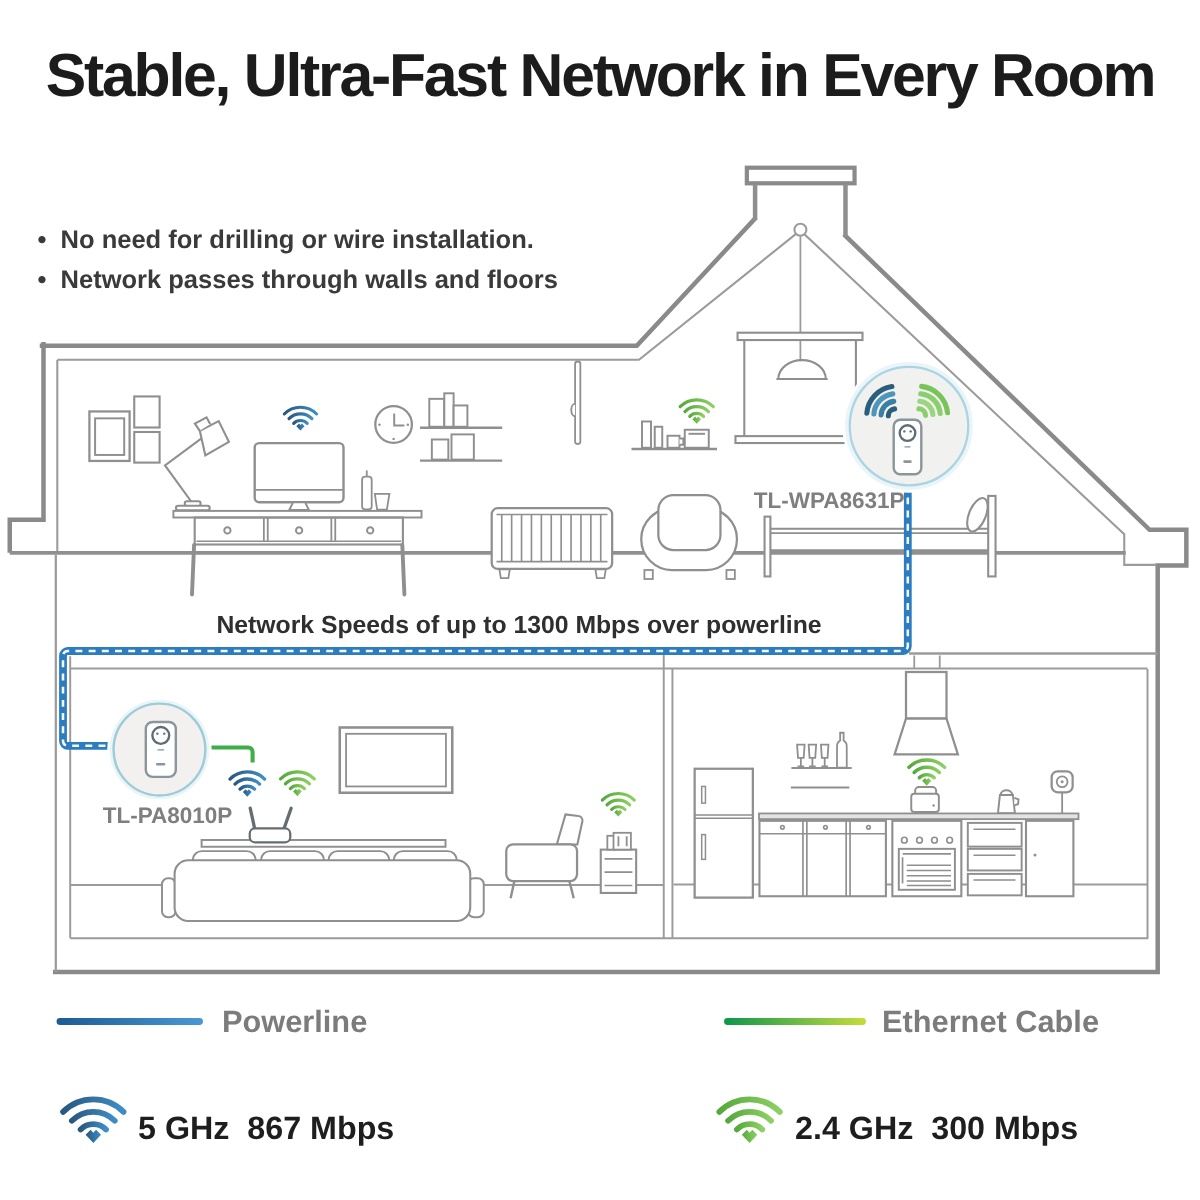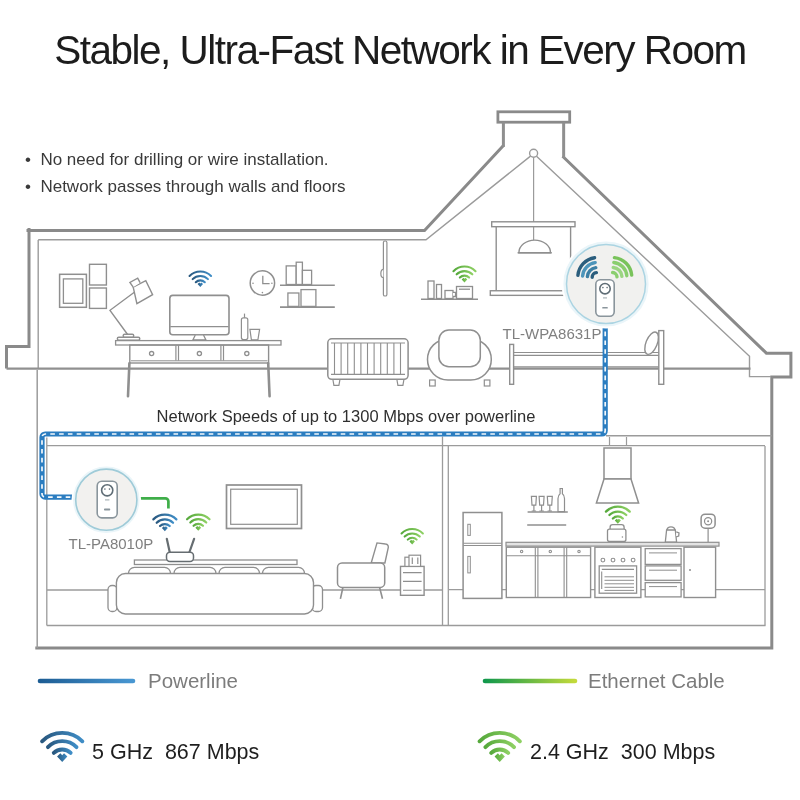"Stable, Ultra-Fast Network in Every" #page { font-weight: none -> bold }
